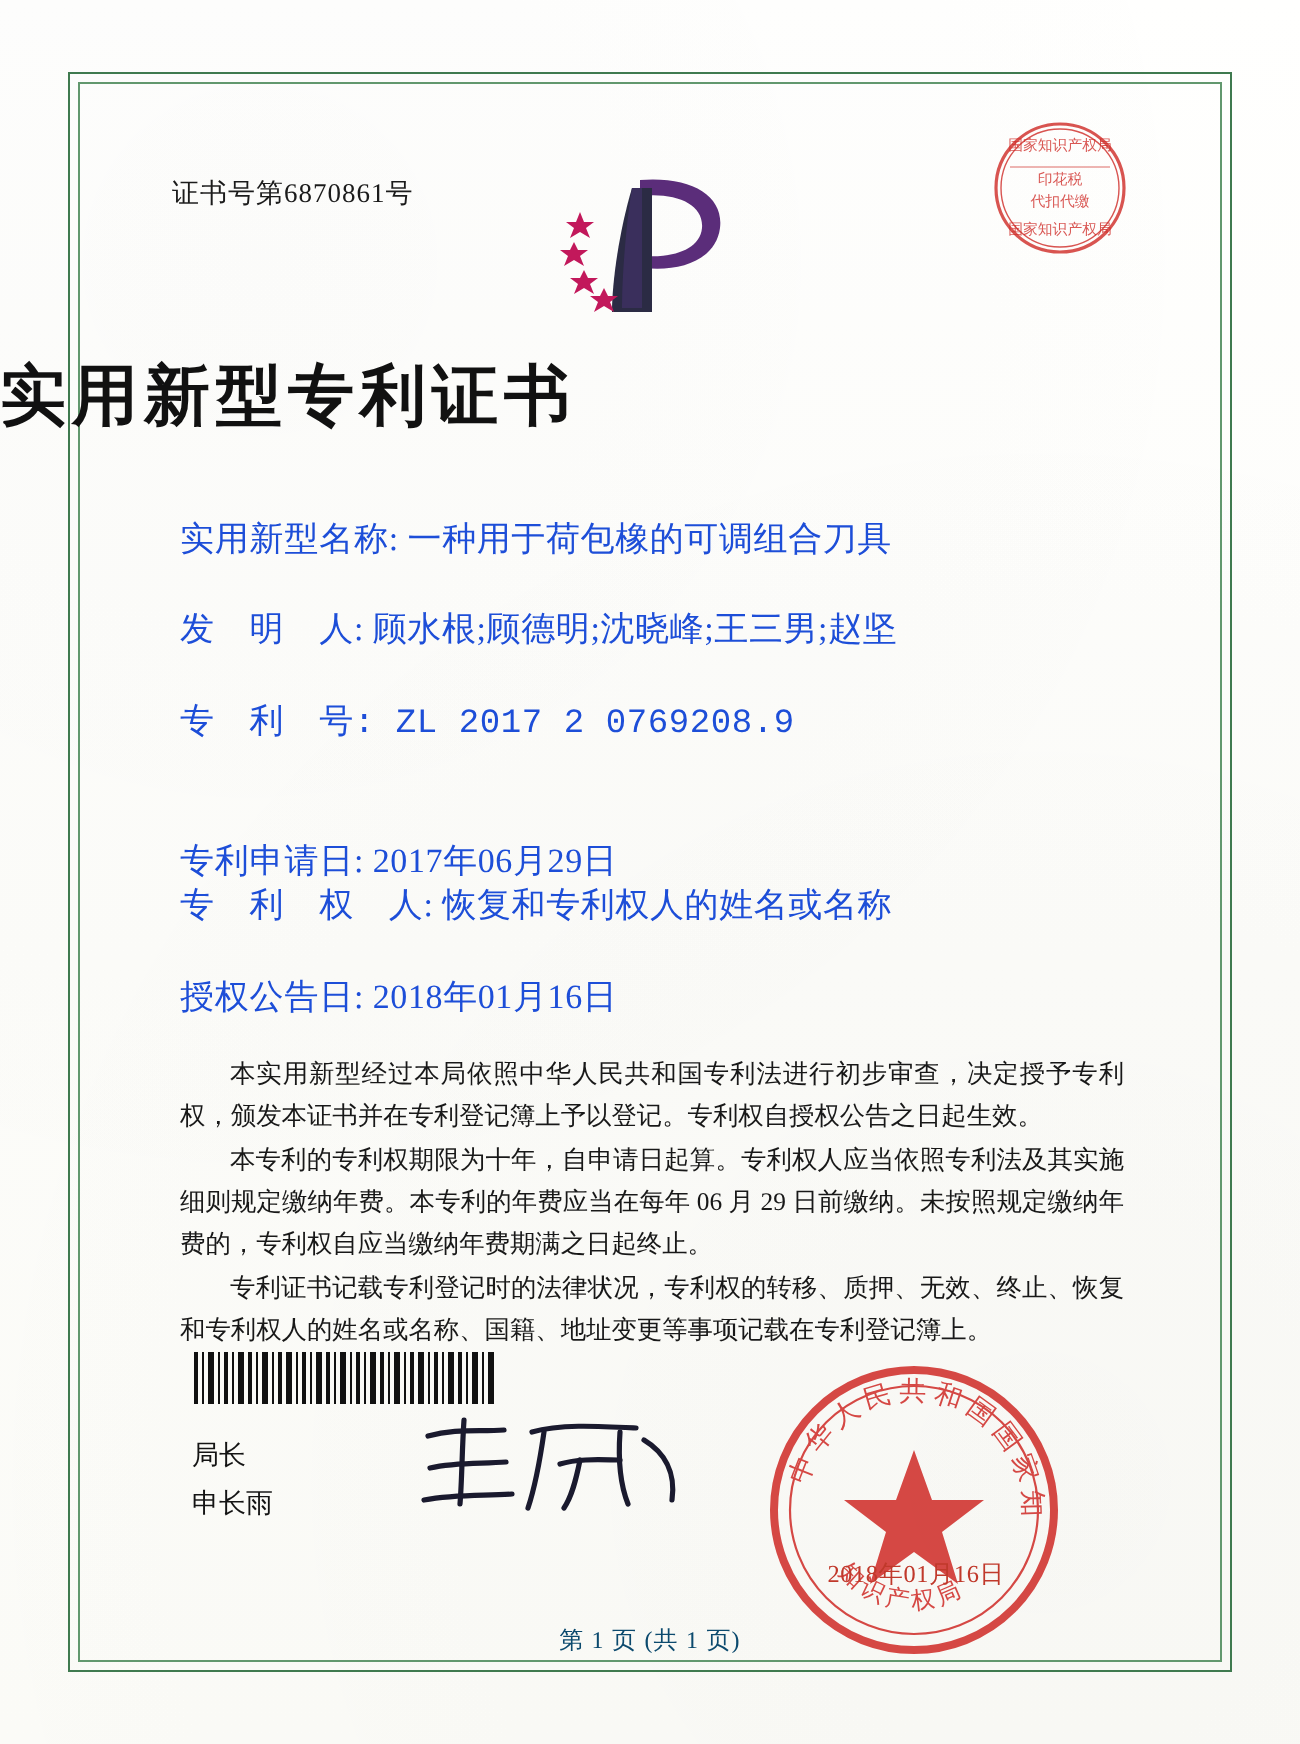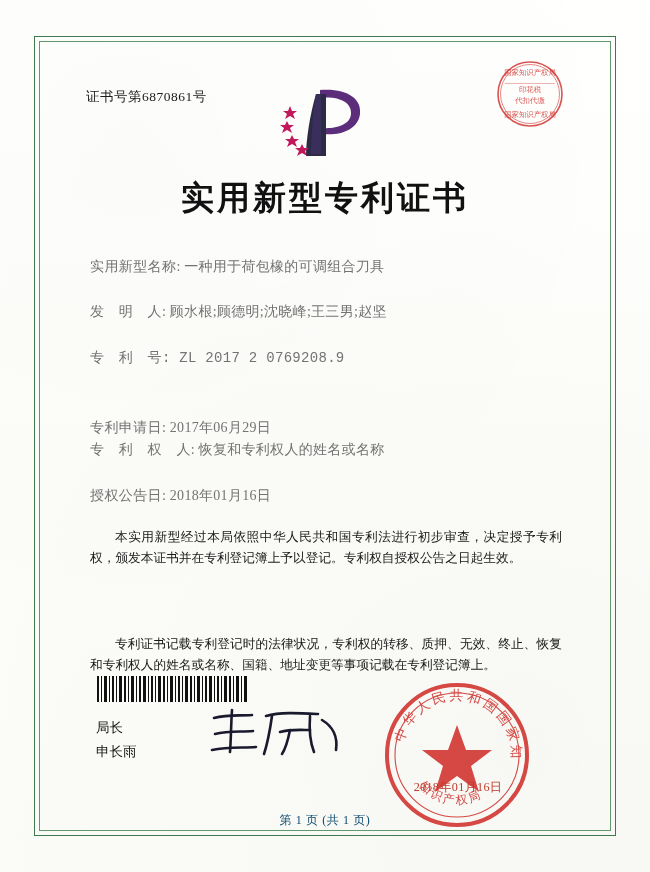"实用新型专利证书" #doc-title { text-align: center -> none }
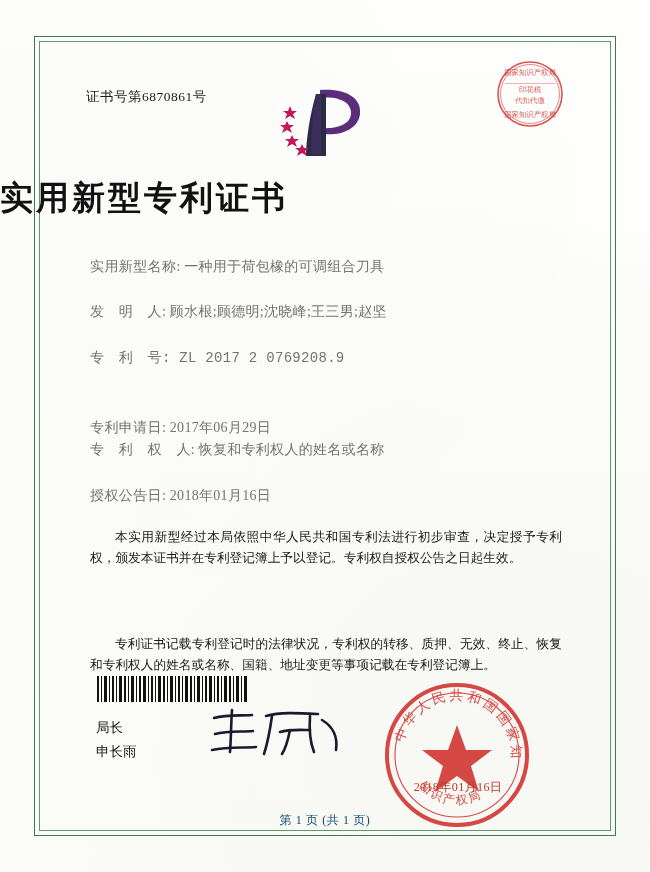"实用新型名称: 一种用于荷包橡的可调组合刀具" .field { color: #737373 -> #1d4ed8; font-size: 14px -> 17px }
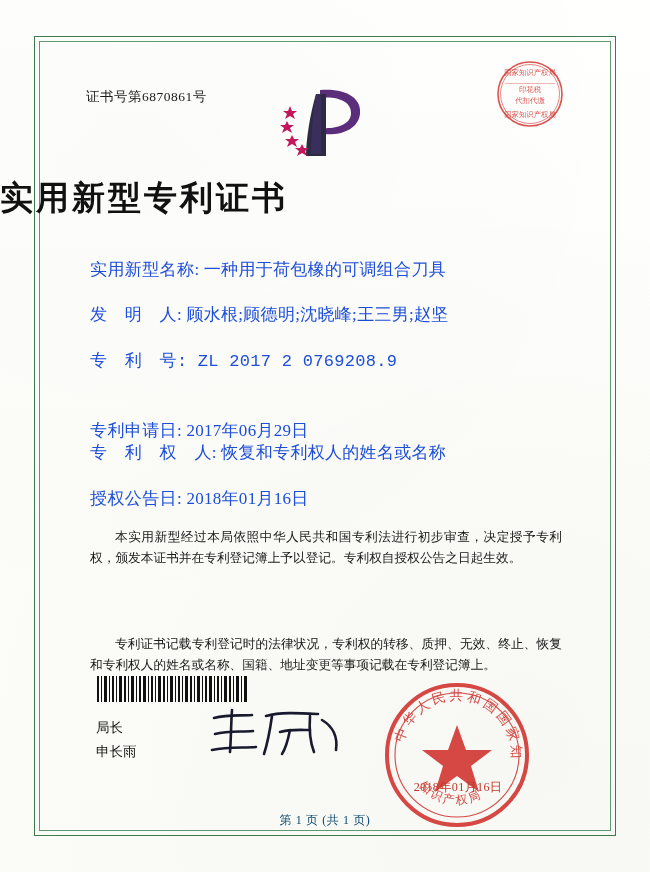"本专利的专利权期限为十年，自申请日起算。专利权人应当依照专利法及其实施细则规定缴" div.para { html: none -> <div>本专利的专利权期限为十年，自申请日起算。专利权人应当依照专利法及其实施细则规定缴纳年费。本专利的年费应当在每年 06 月 29 日前缴纳。未按照规定缴纳年费的，专利权自应当缴纳年费期满之日起终止。</div> }
